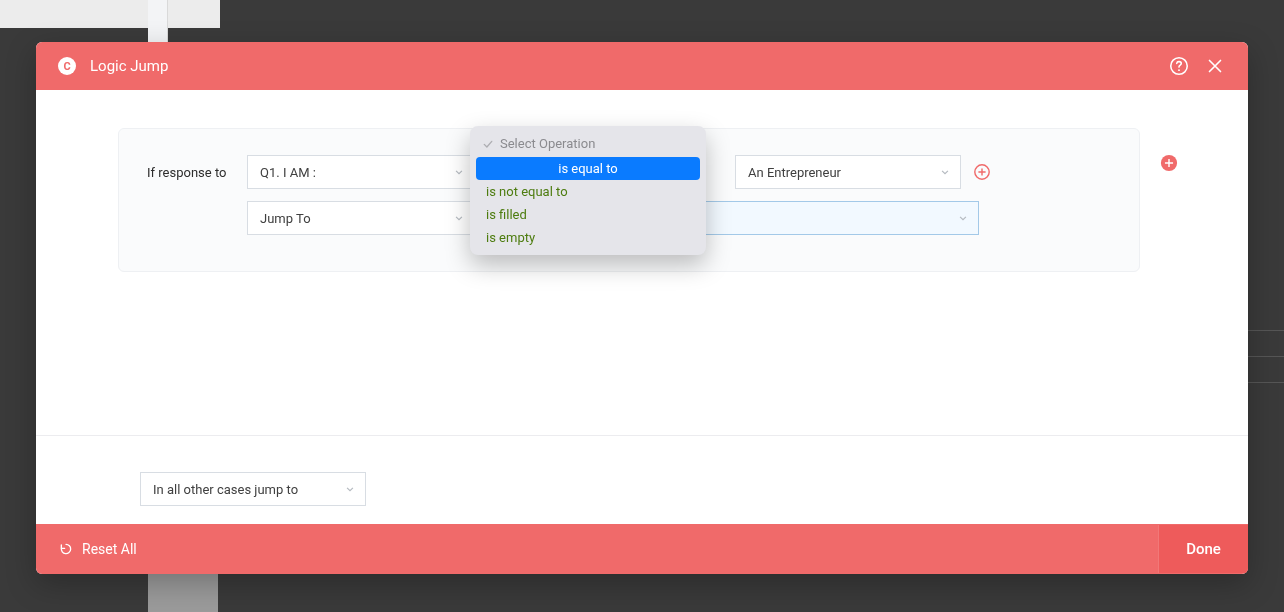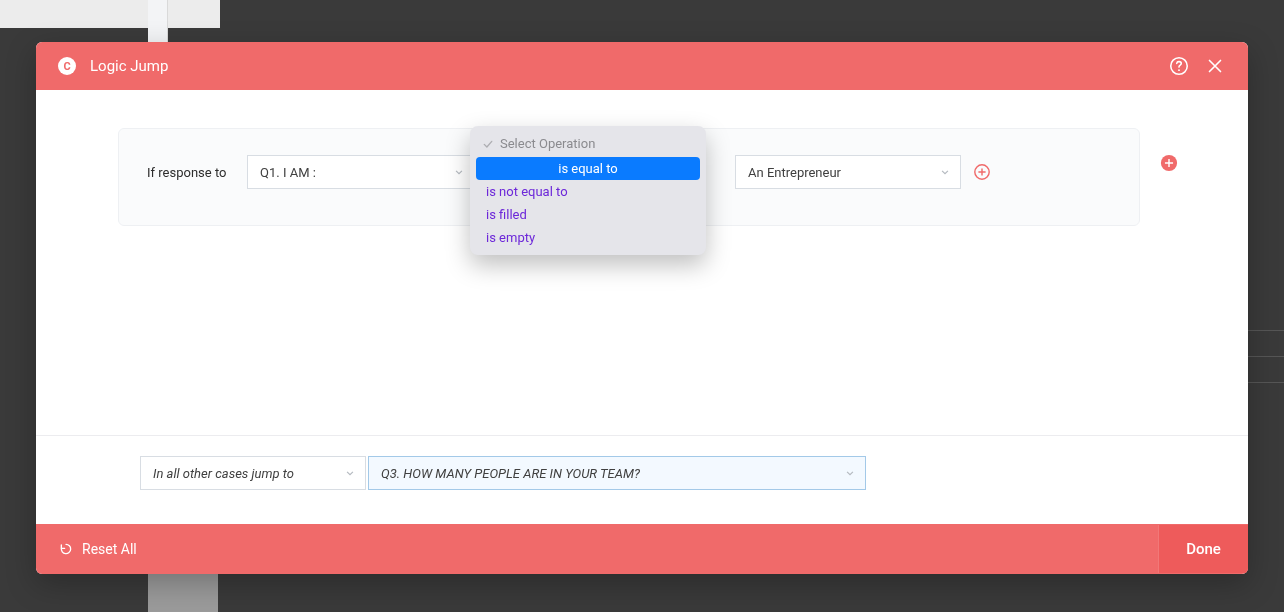"is not equal to" .dropdown-panel .option { color: #6d28d9 -> #4d7c0f }
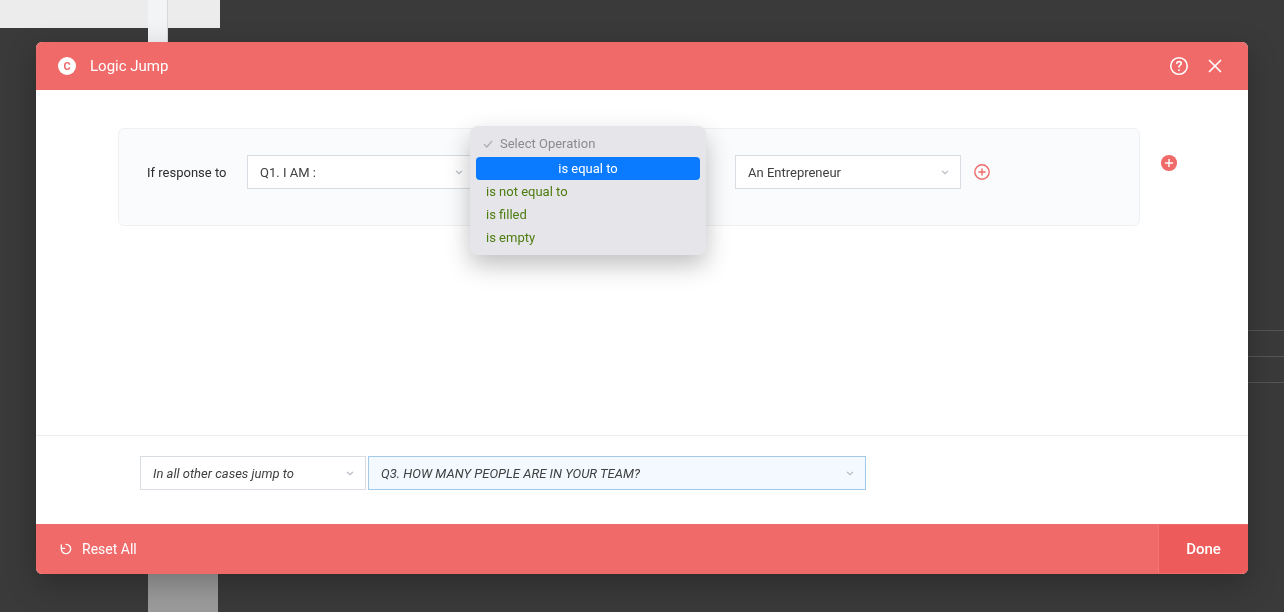"Jump To" div.row { html: none -> <div> <span></span> <div> <span>Jump To</span> <span> <svg> <path></path> </svg> </span> </div> <div> <span></span> <span> <svg> <path></path> </svg> </span> </div> </div> }
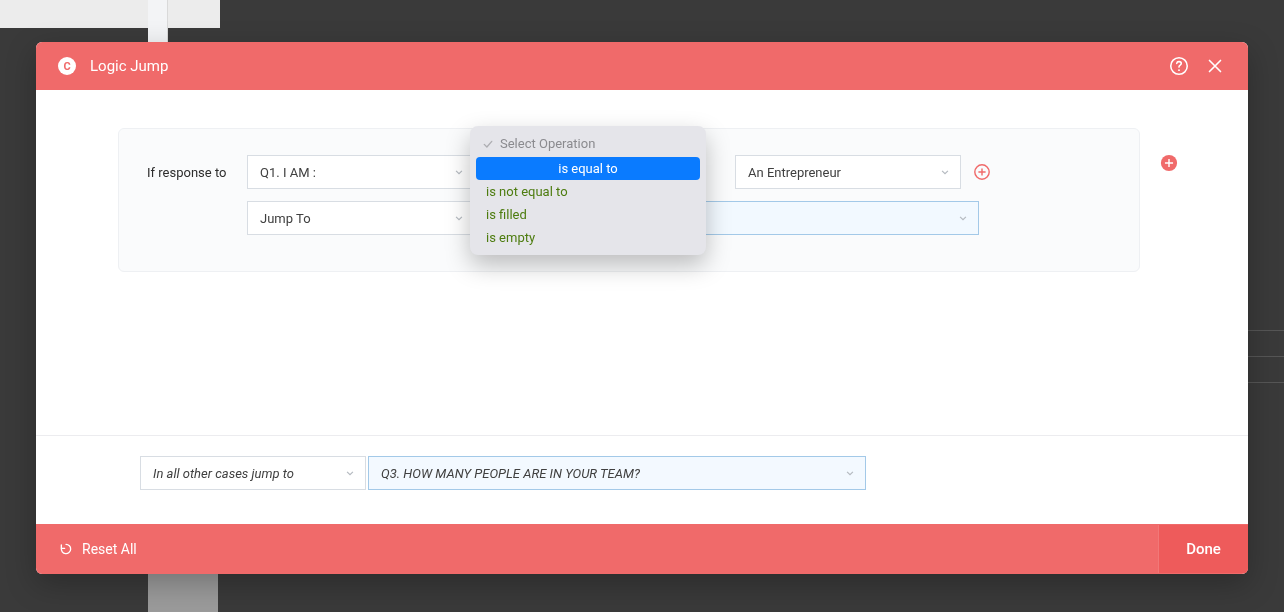"In all other cases jump" .fallback-row { bottom: 34px -> 18px; font-style: italic -> none; gap: 2px -> 18px }
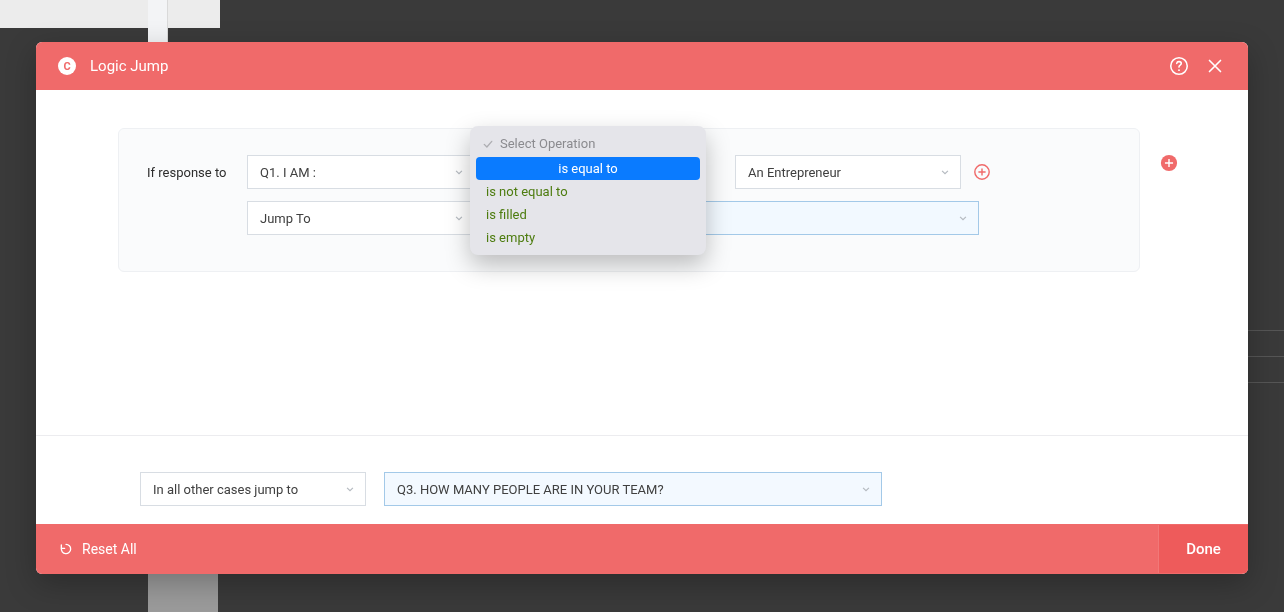"Q3. HOW MANY PEOPLE ARE" div.select { html: <div> <span>Q3. HOW MANY PEOPLE ARE IN YOUR TEAM?</span> <span> <svg> <path></path> </svg> </span> </div> -> none }
